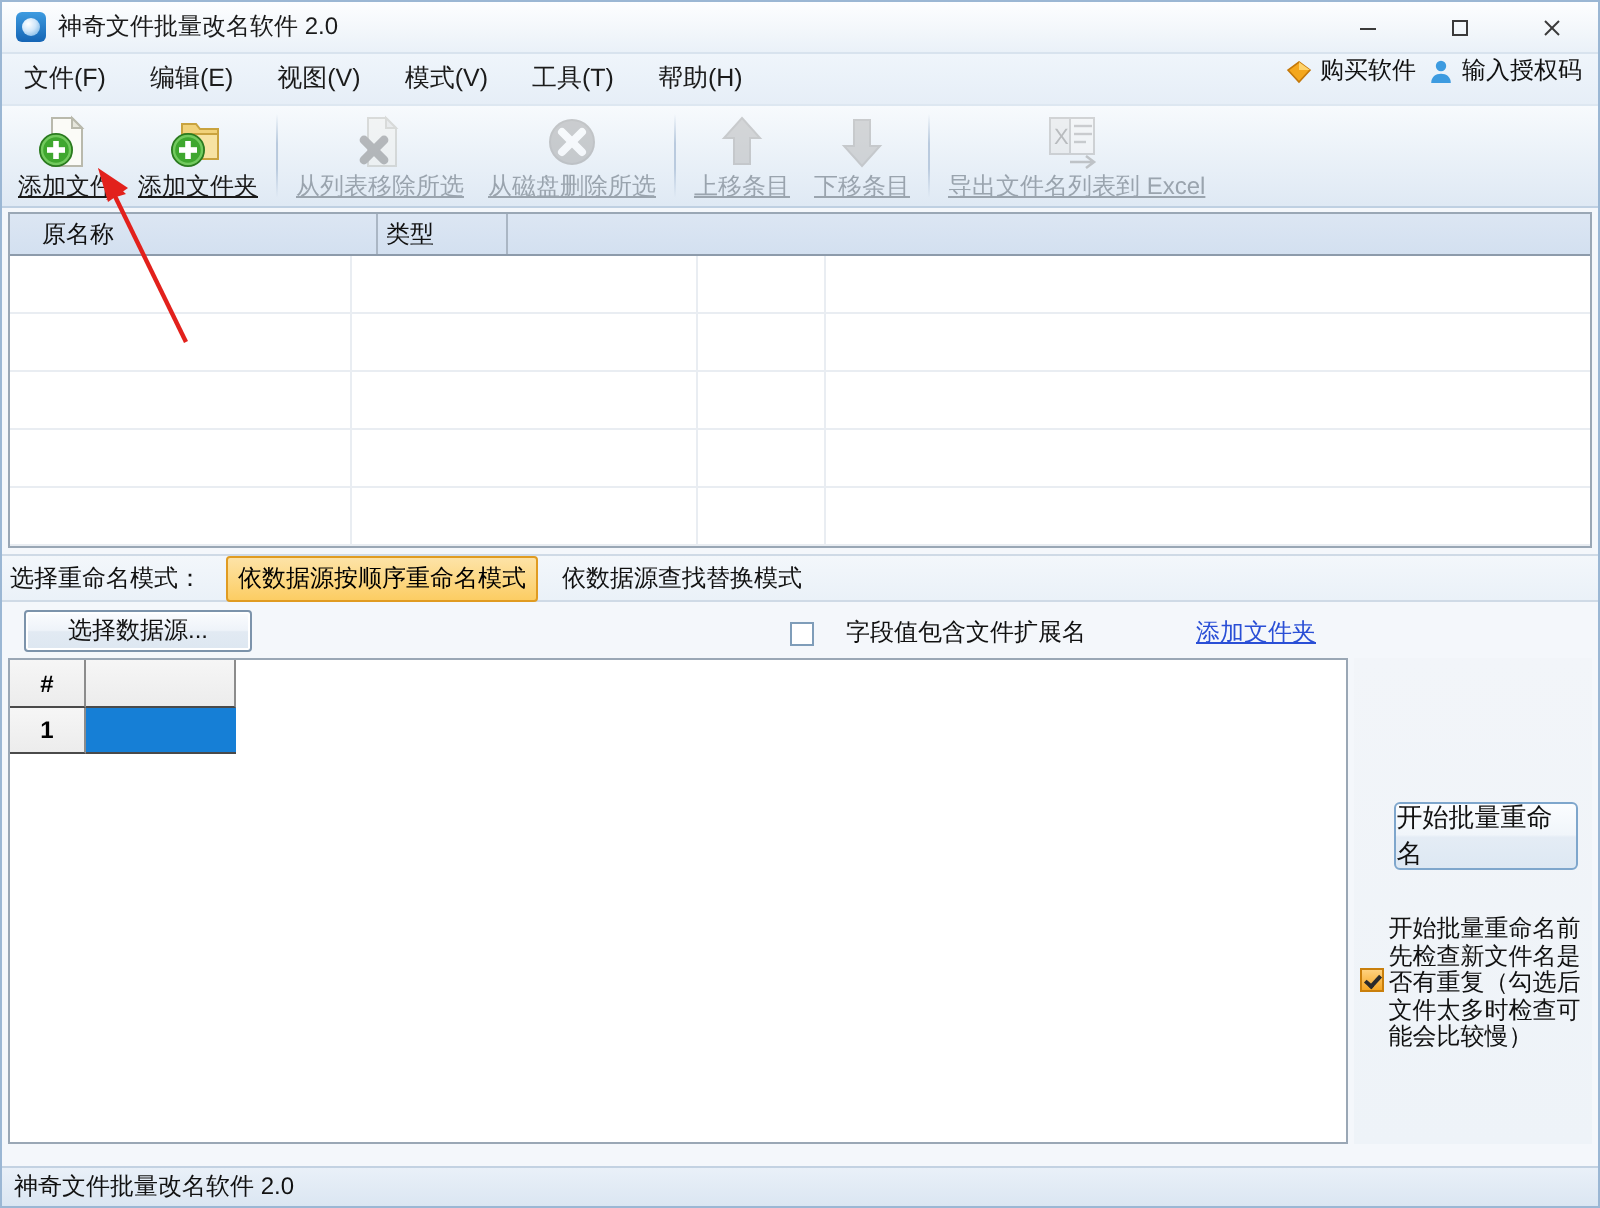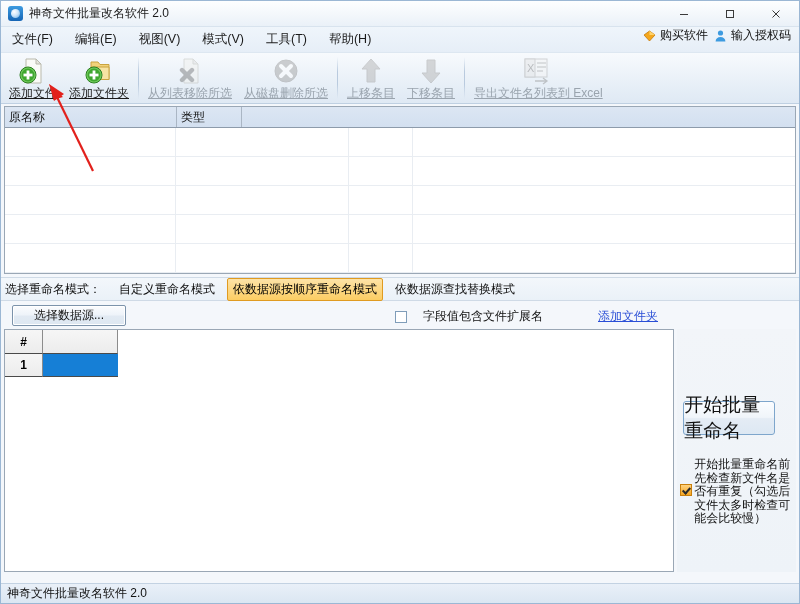"原名称" .fl-head { padding-left: none -> 12px }
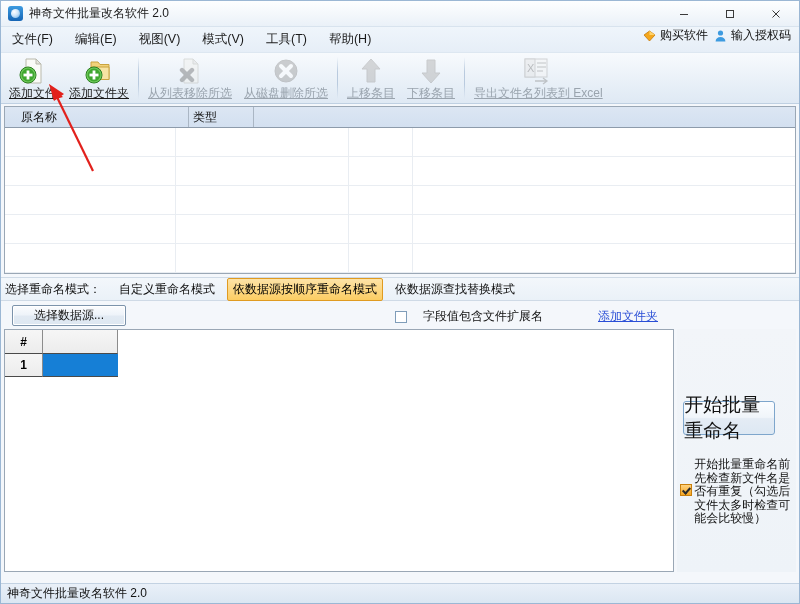"自定义重命名模式" div.mode-tab { html: <div>自定义重命名模式</div> -> none }
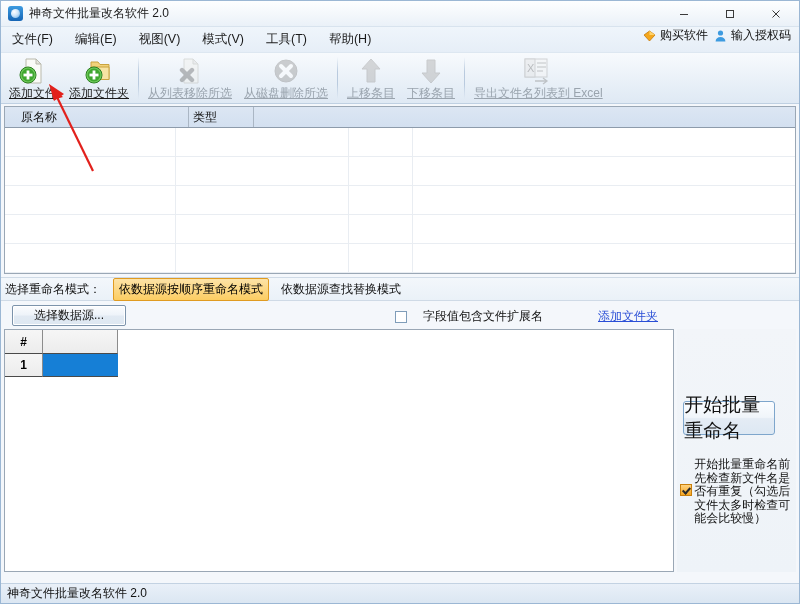"开始批量重命名" .btn-start { font-size: 19px -> 13px; left: 6px -> 20px }
